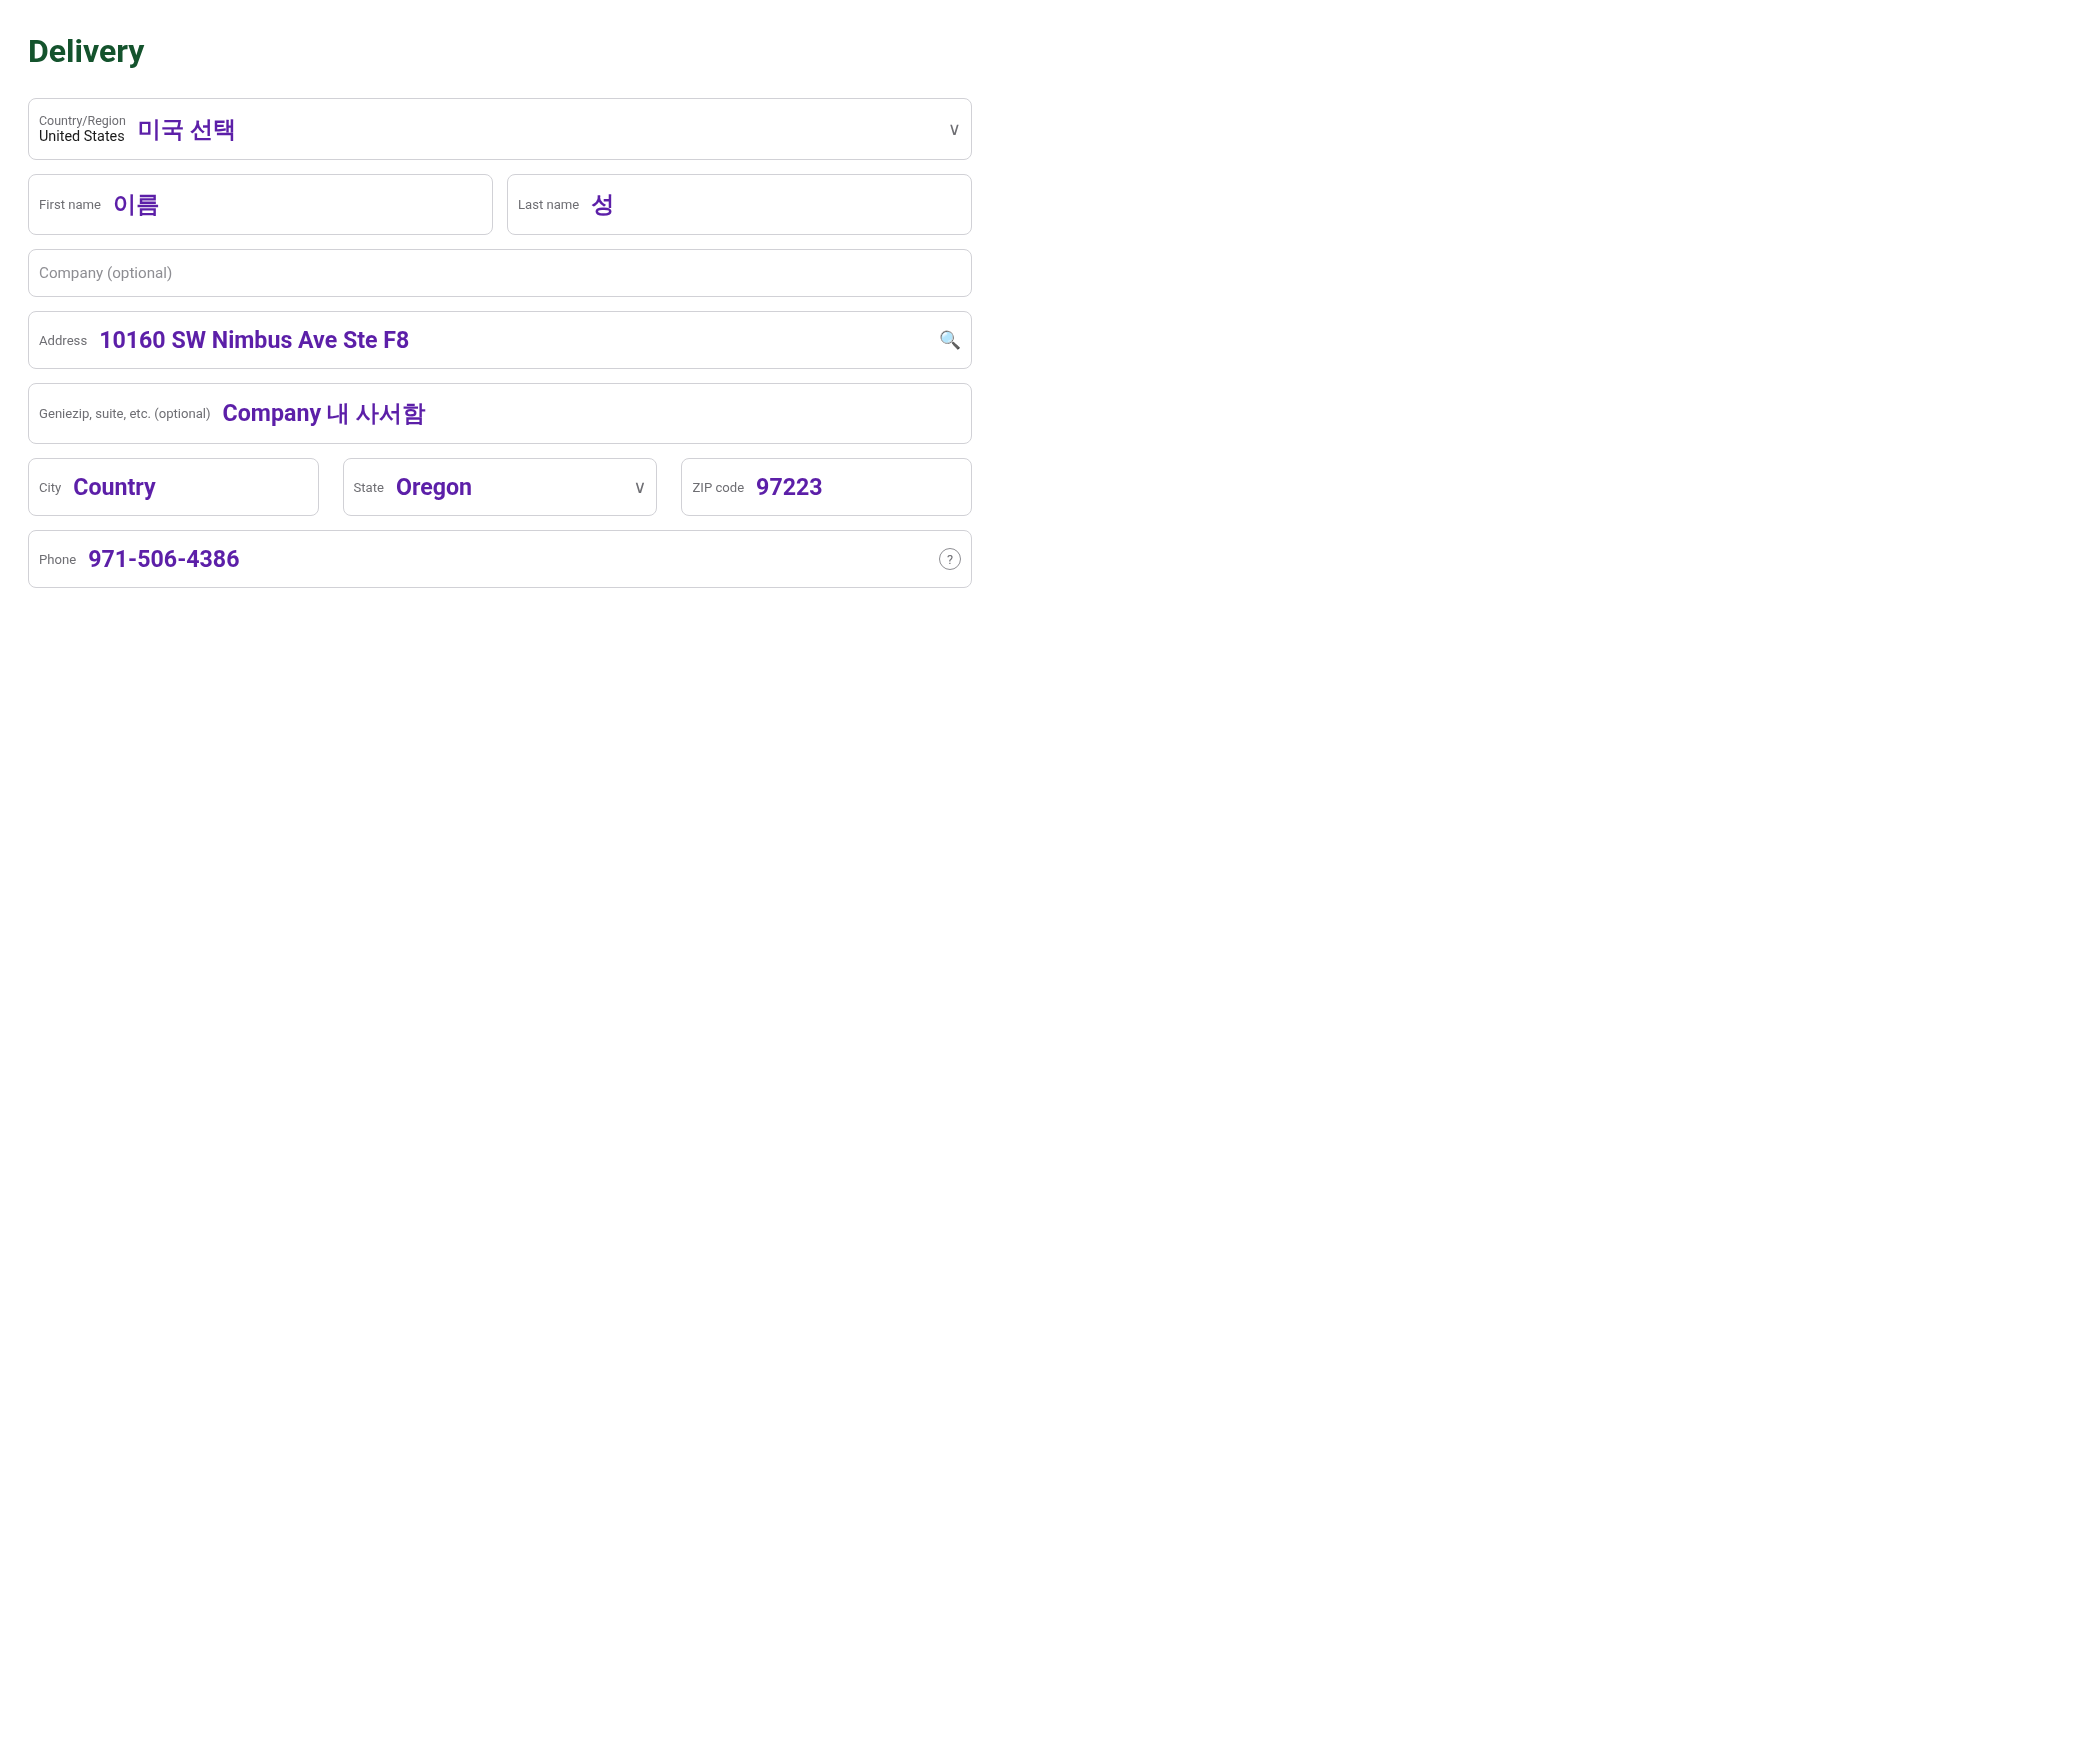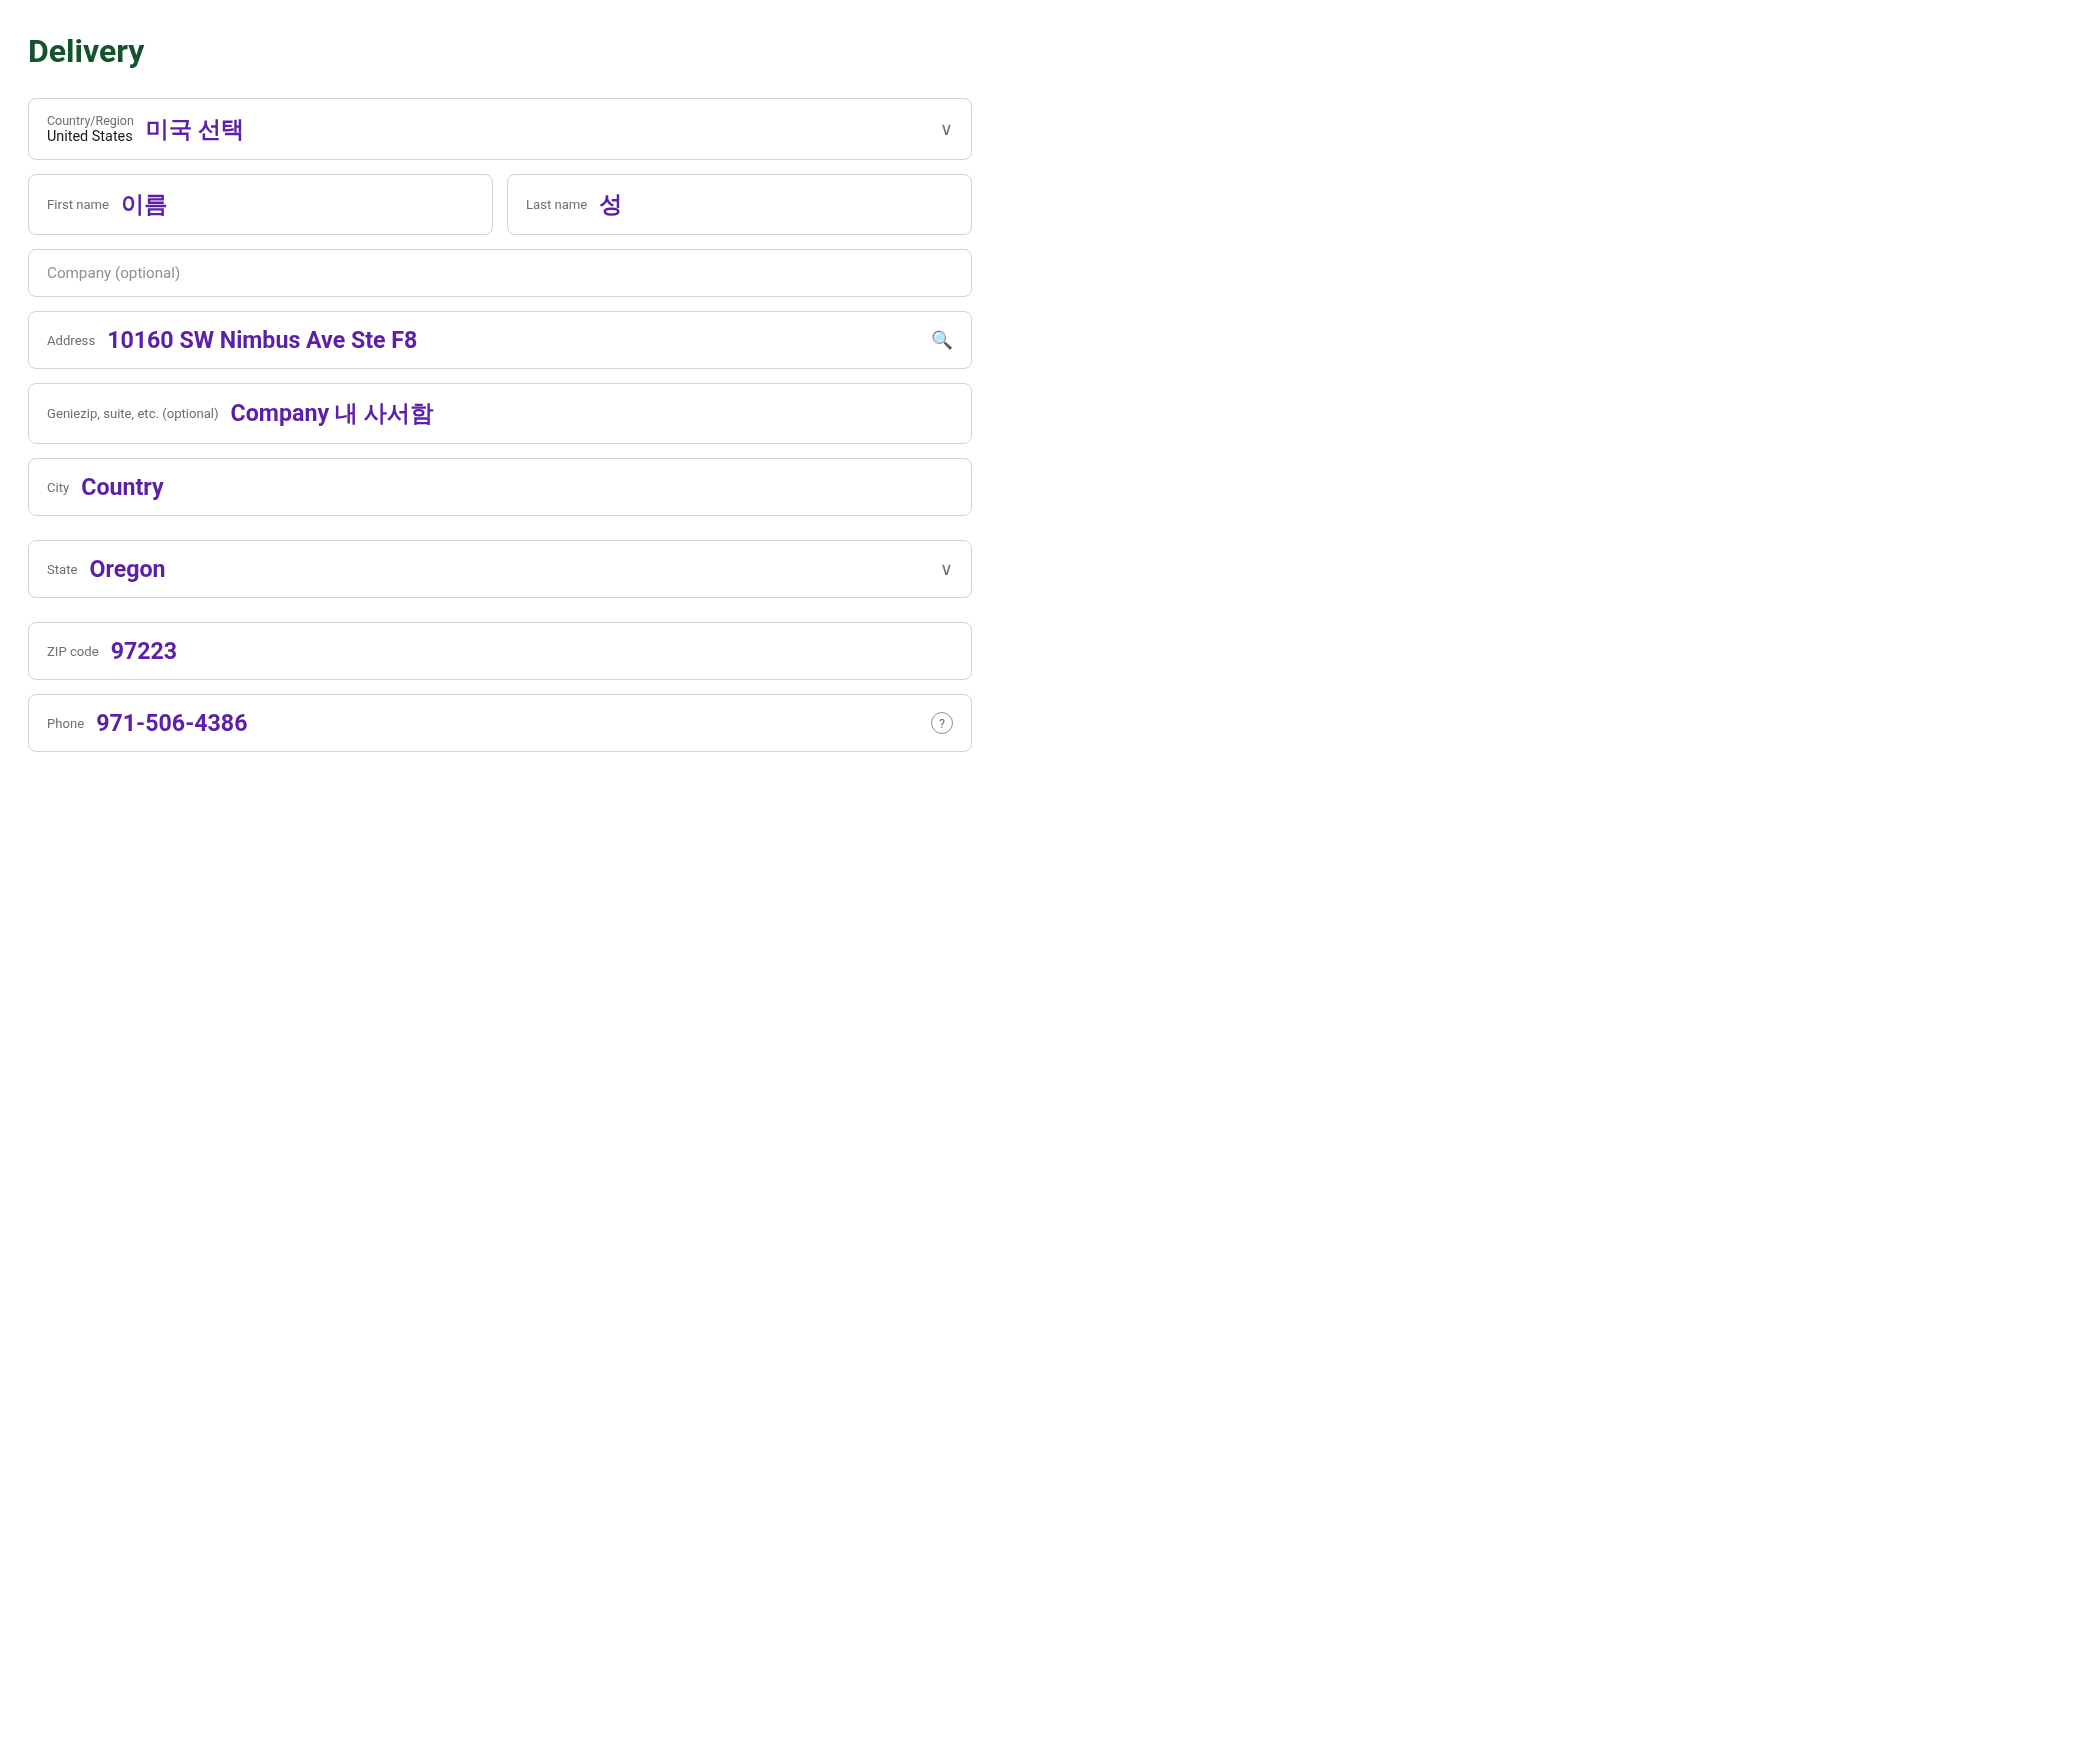"Country/Region" .field-box { padding: 14px 18px -> 14px 10px }
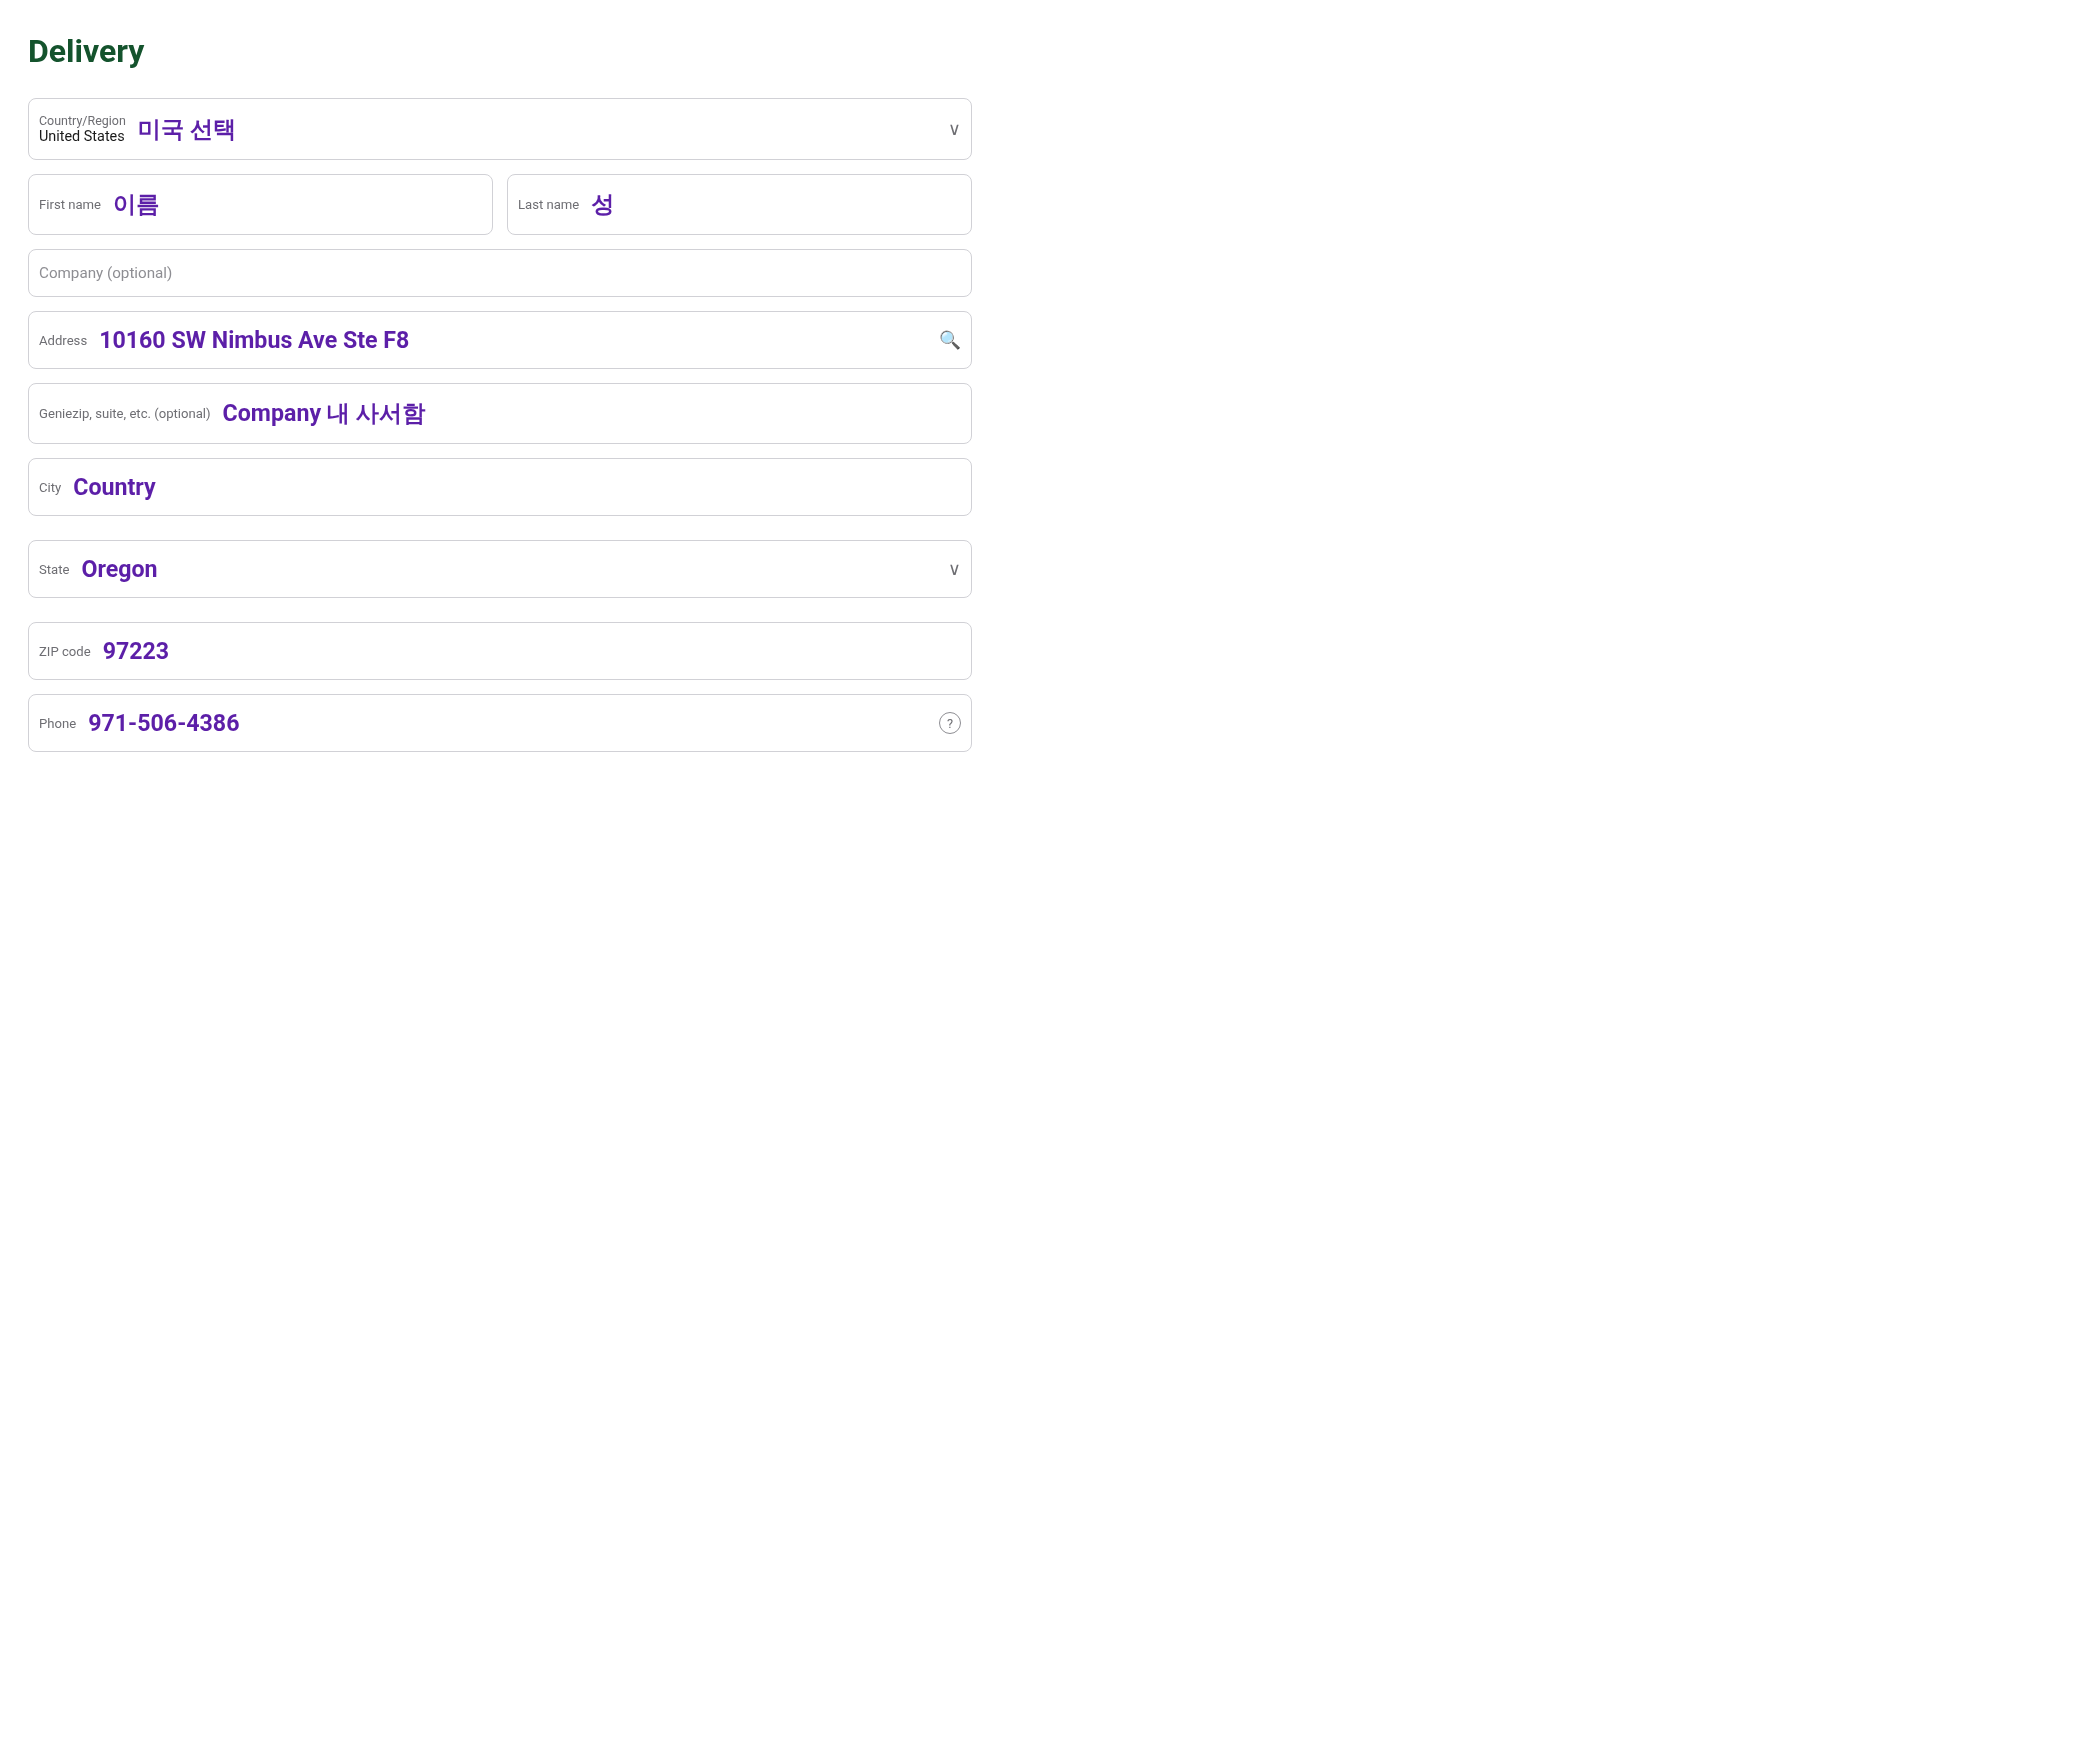"City" .row-three { flex-direction: column -> none }
